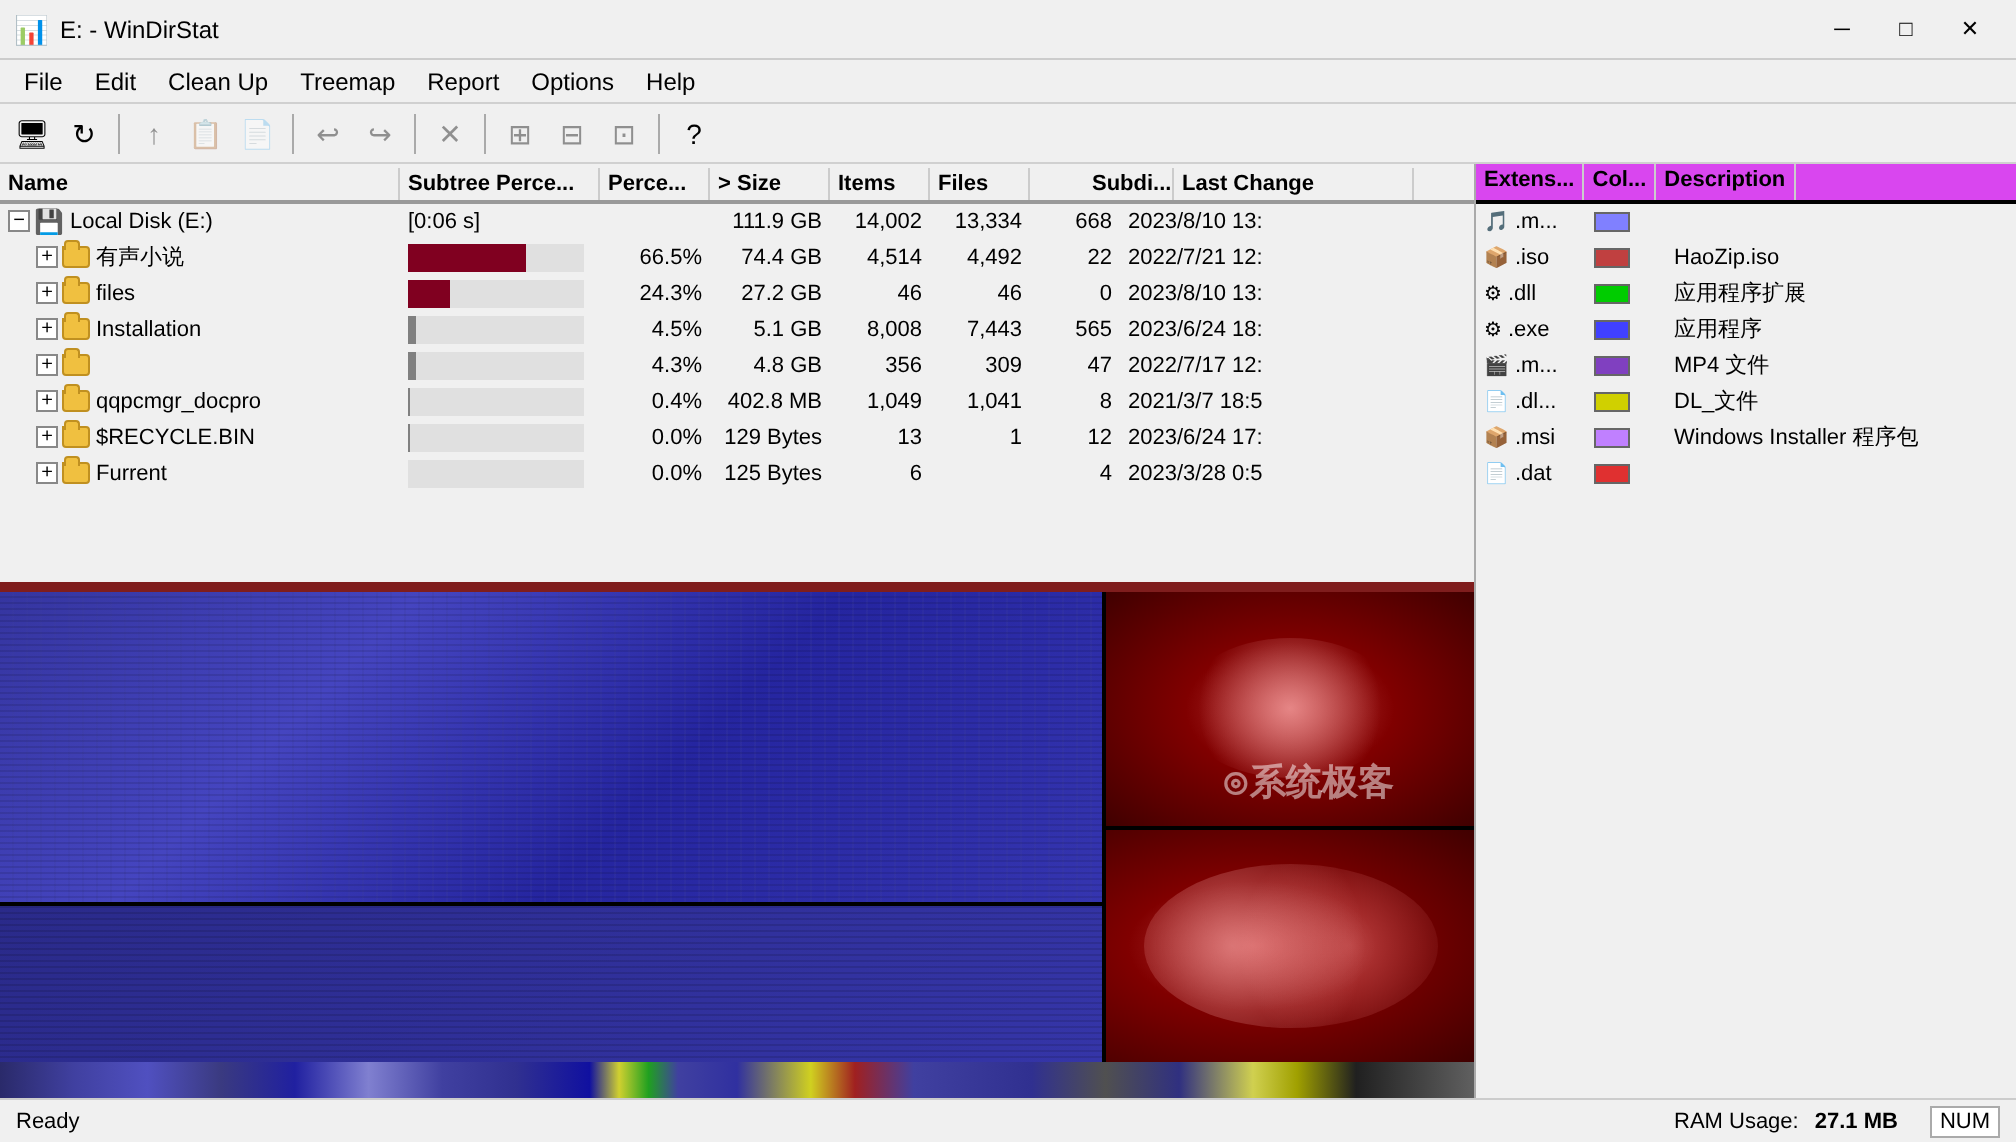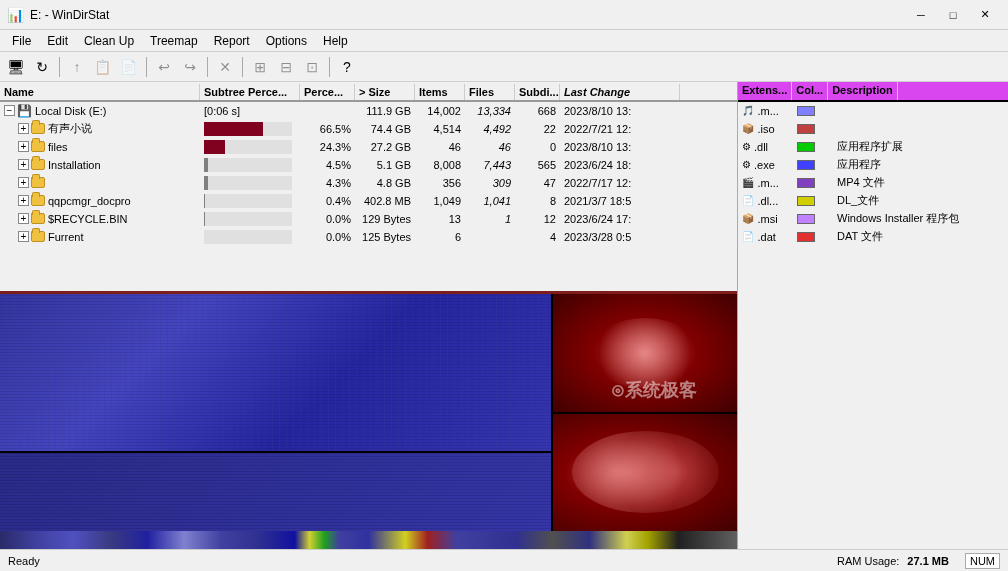"Subdi..." div.col-header { margin-left: none -> 27px }
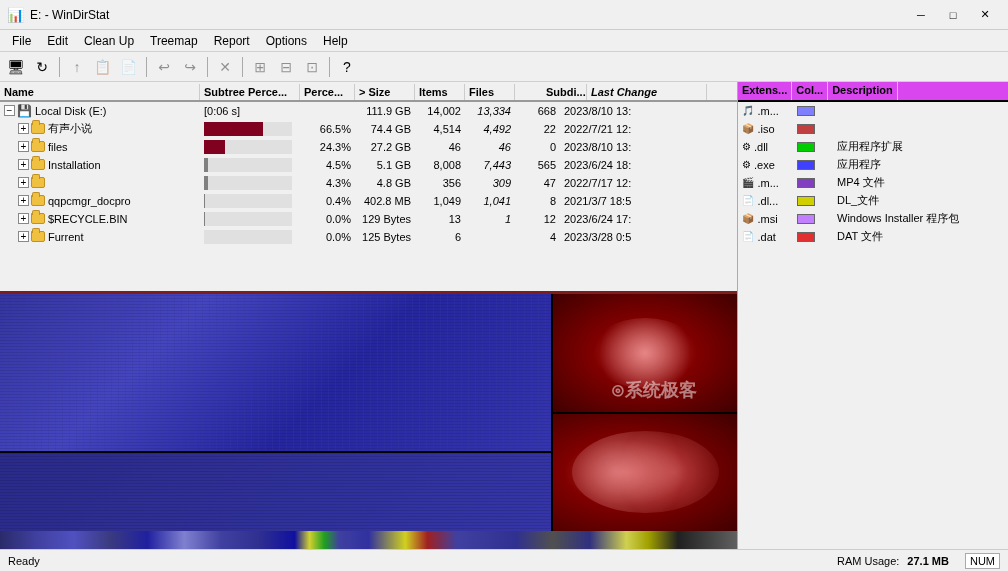"Last Change" div.col-header { font-style: italic -> none }
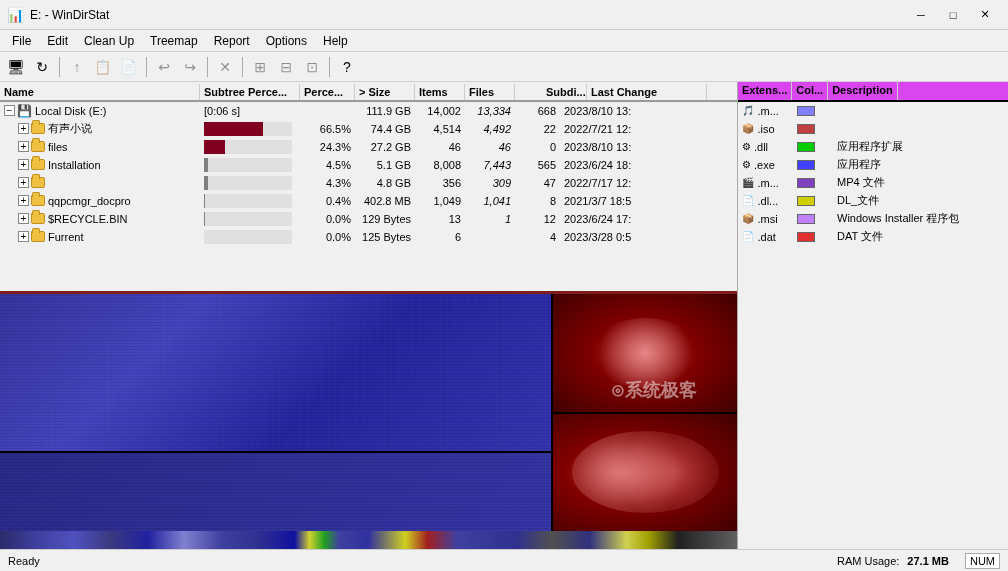"13,334" .cell-files { font-style: italic -> none }
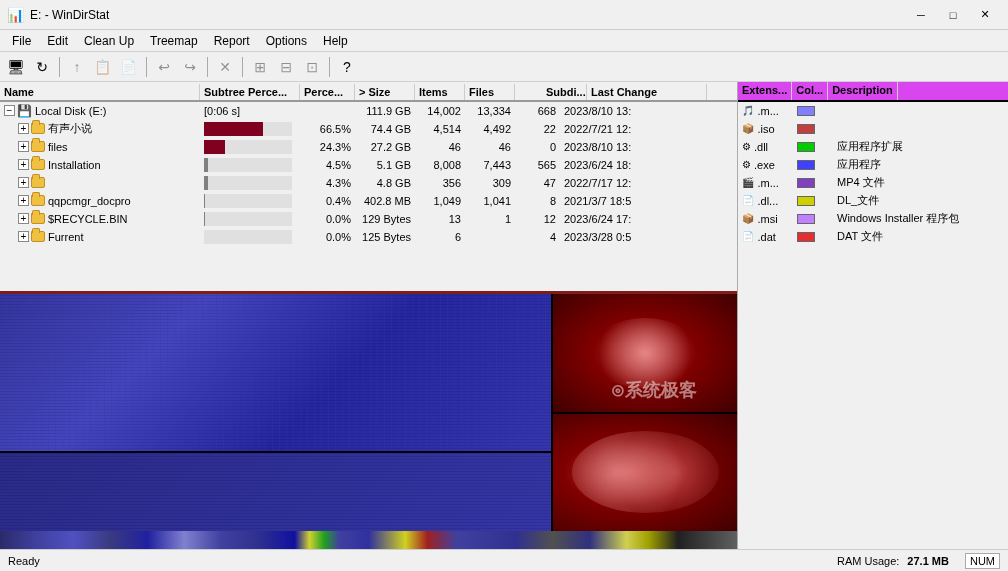"HaoZip.iso" div.ext-cell { html: none -> <div>HaoZip.iso</div> }
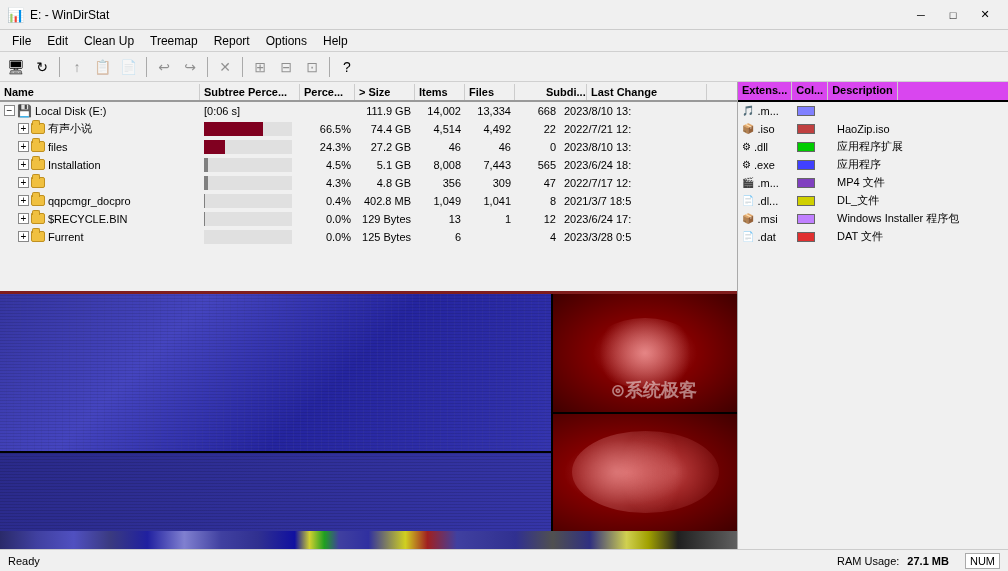"DAT 文件" div.ext-cell { html: <div>DAT 文件</div> -> none }
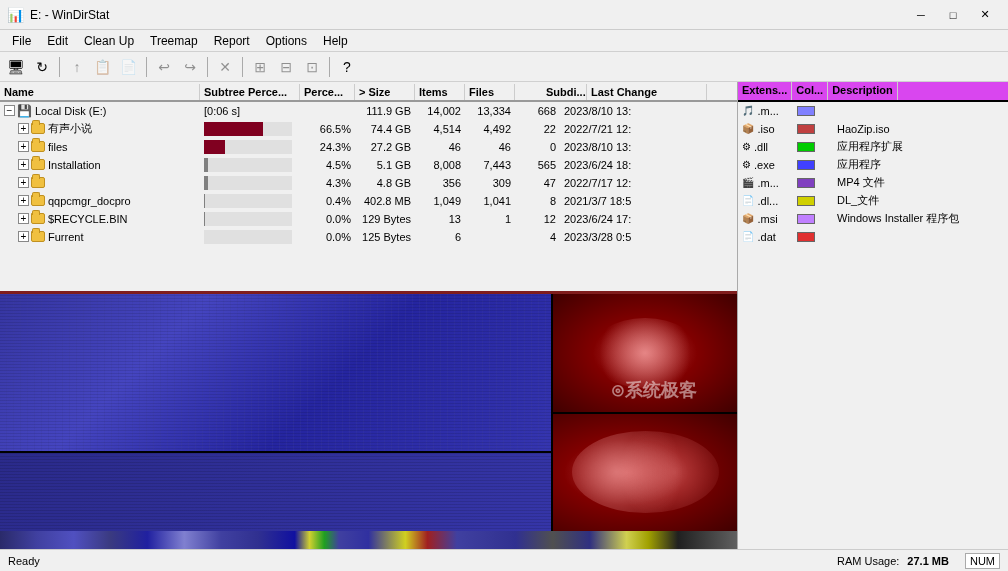"⊙系统极客" #viz-area { border-top: 3px solid #7f1d1d -> 5px solid #7f1d1d }
